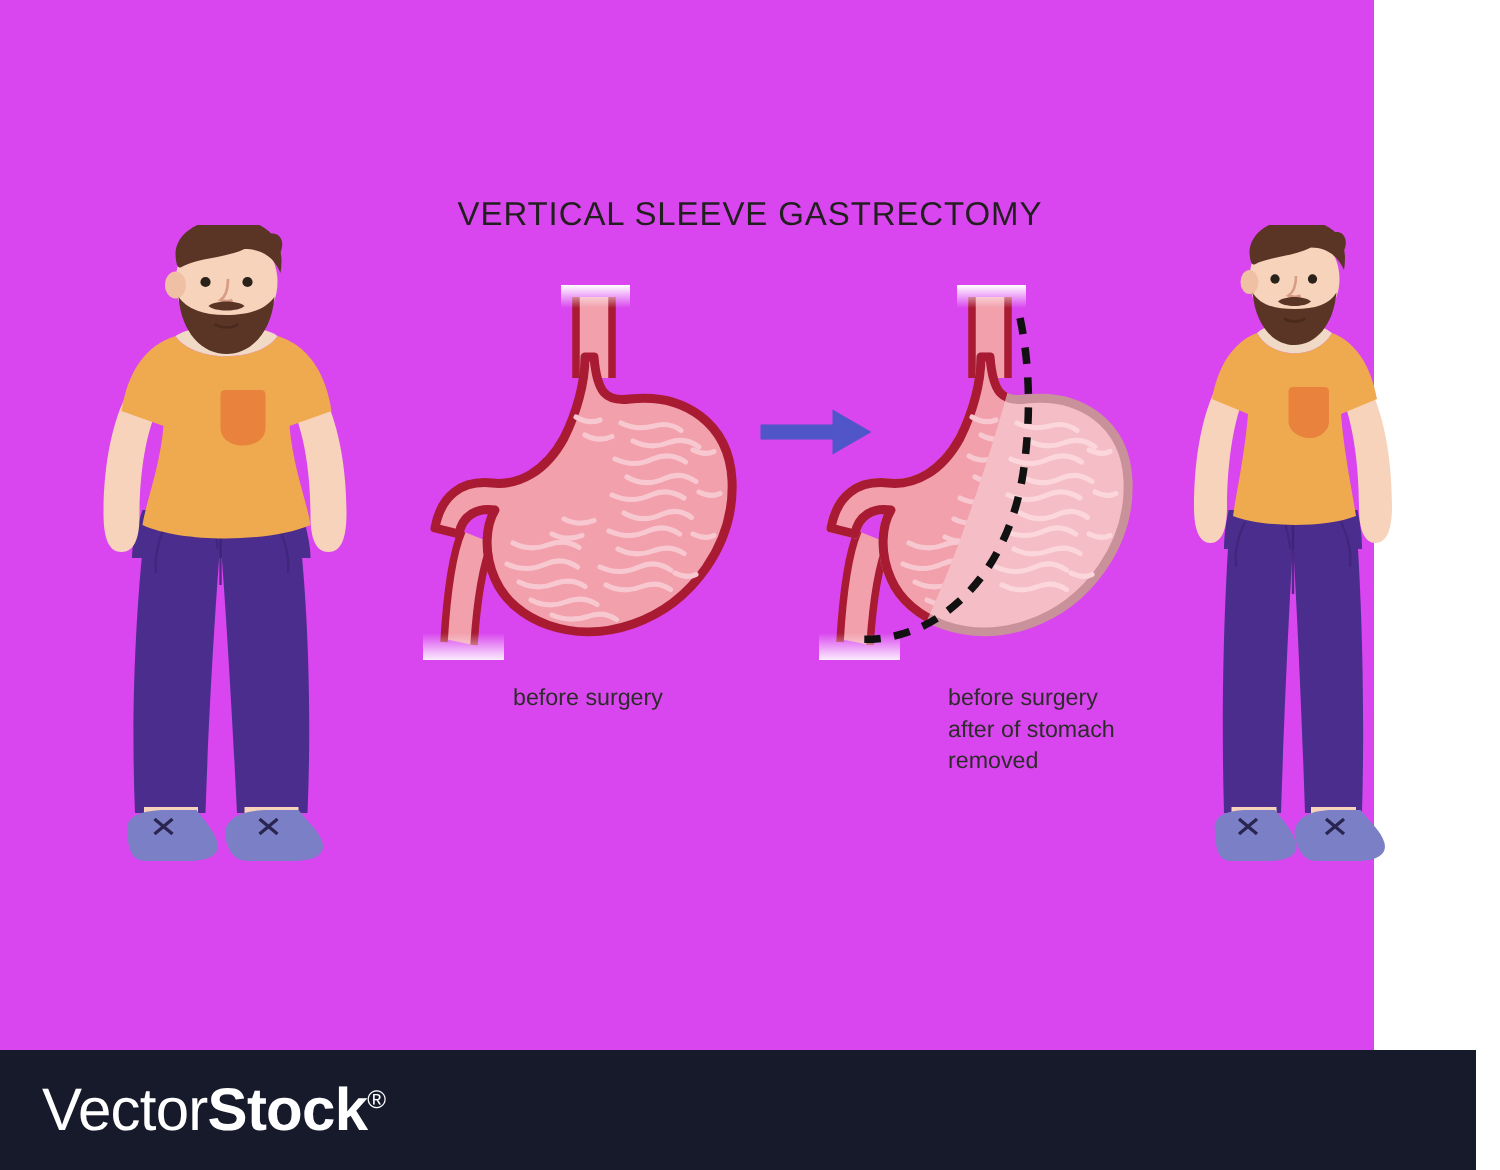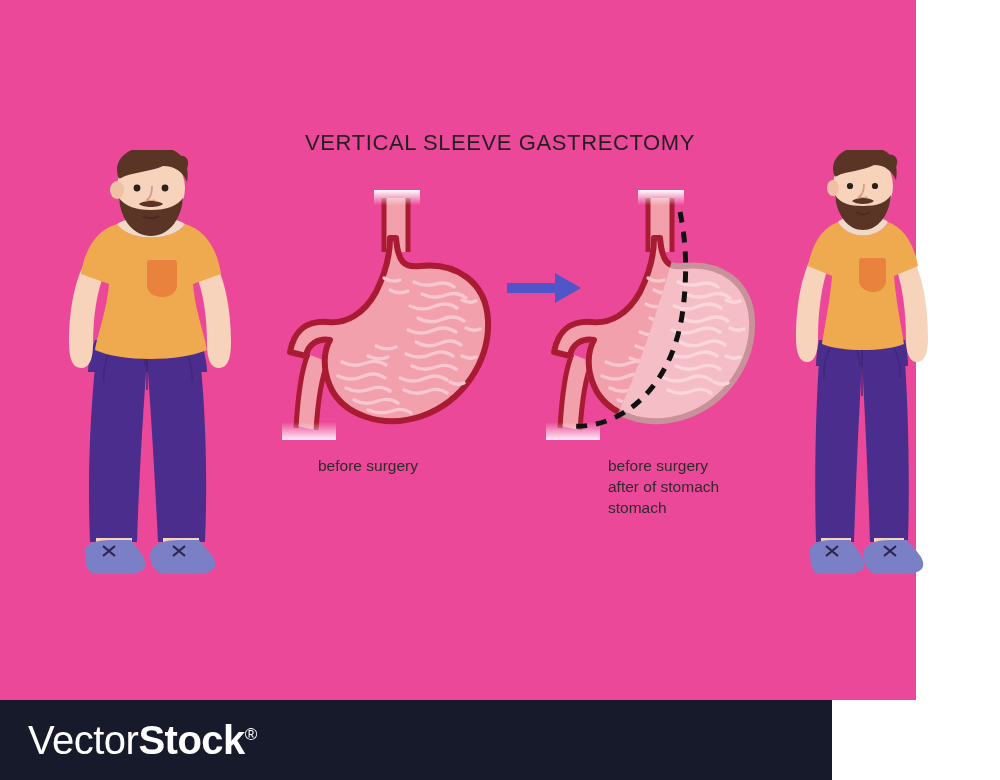"VERTICAL SLEEVE GASTRECTOMY" #illustration { background: #ec4899 -> #d946ef }
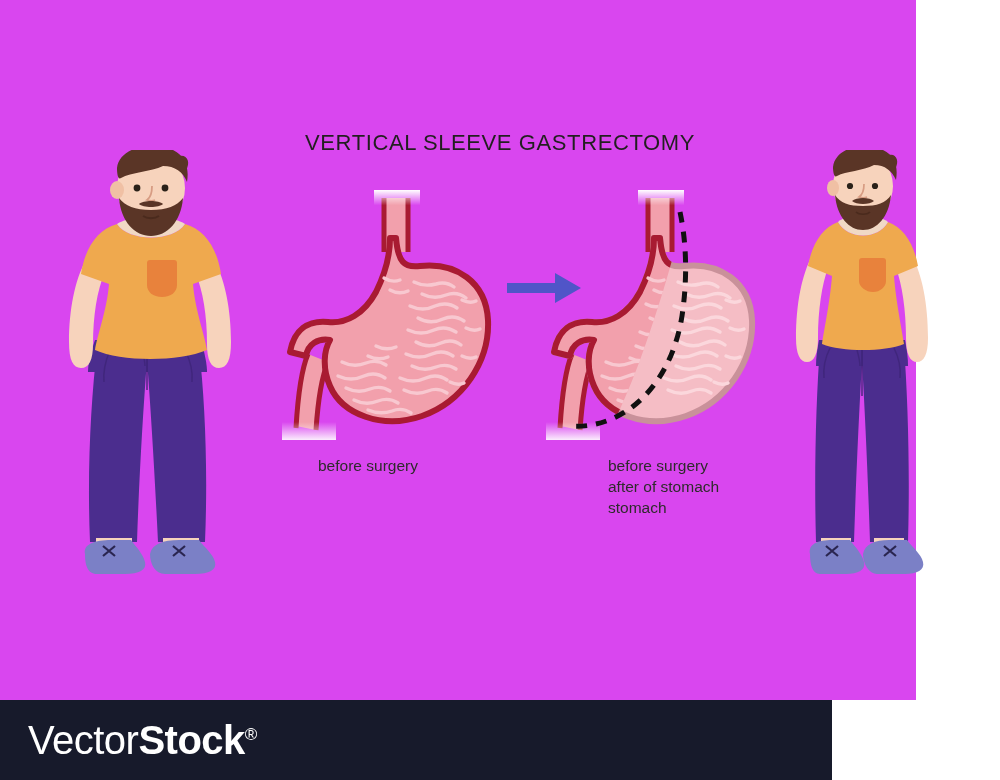"before surgery" .caption div { margin-left: none -> 24px }
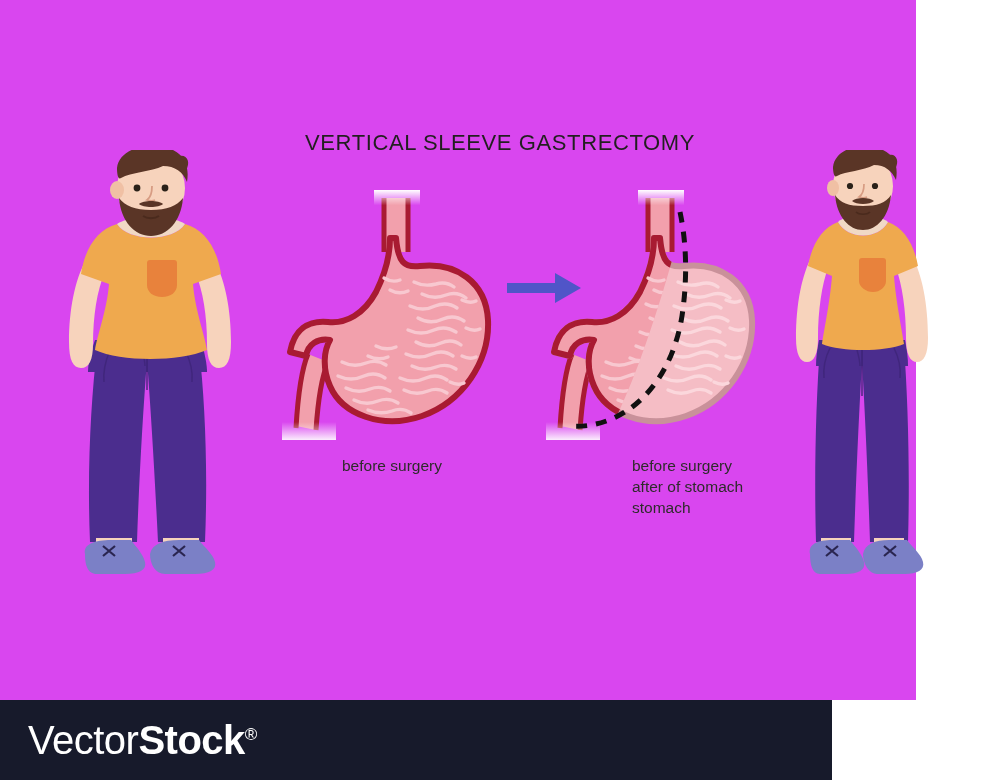"stomach" div { text: stomach -> removed }
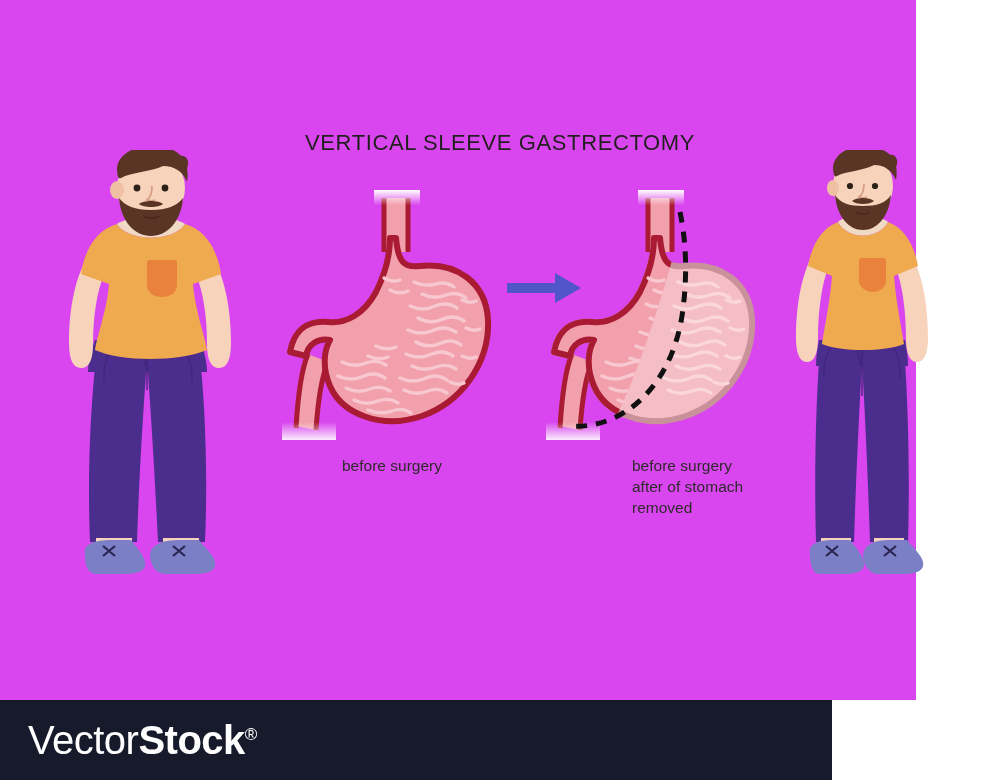"VectorStock®" #footer { width: 832px -> 984px }
